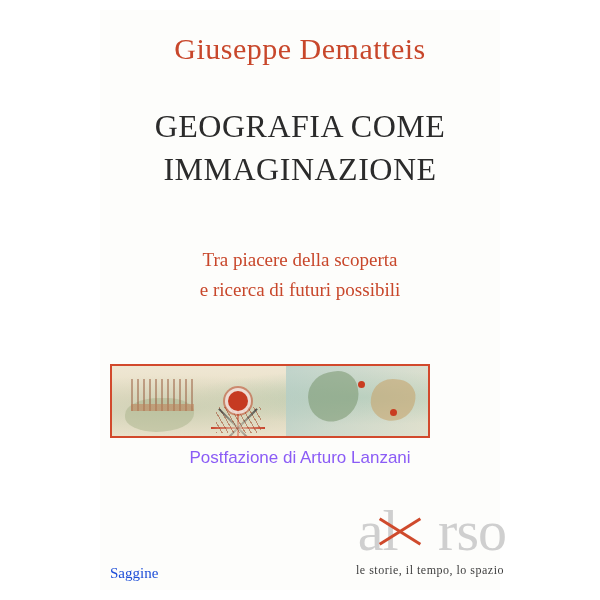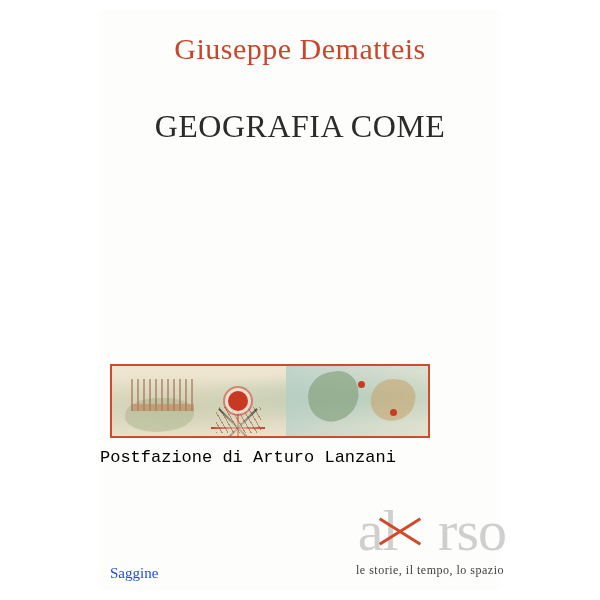"IMMAGINAZIONE" span.line { html: none -> <span>IMMAGINAZIONE</span> }
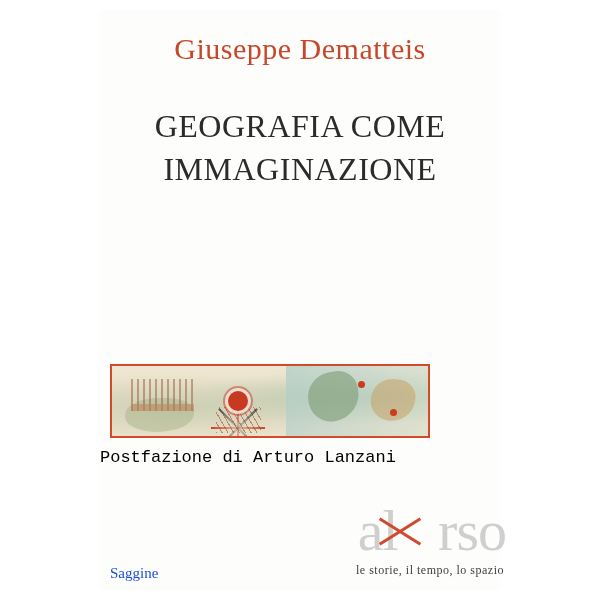"Tra piacere della scoperta" span.line { html: none -> <span>Tra piacere della scoperta</span> }
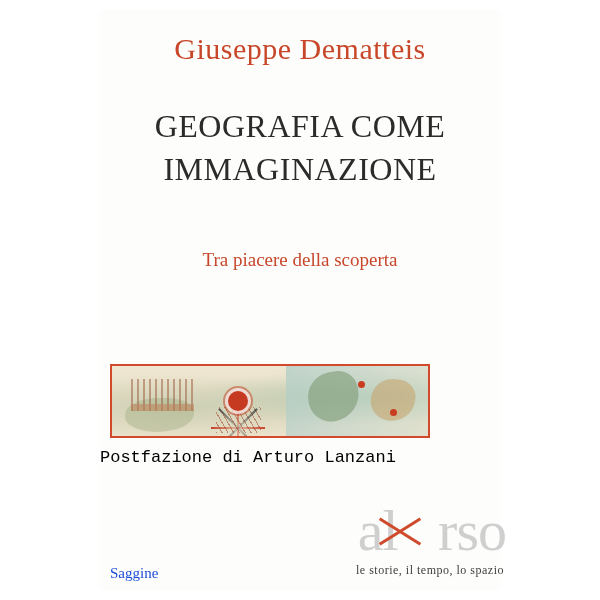"e ricerca di futuri possibili" span.line { html: none -> <span>e ricerca di futuri possibili</span> }
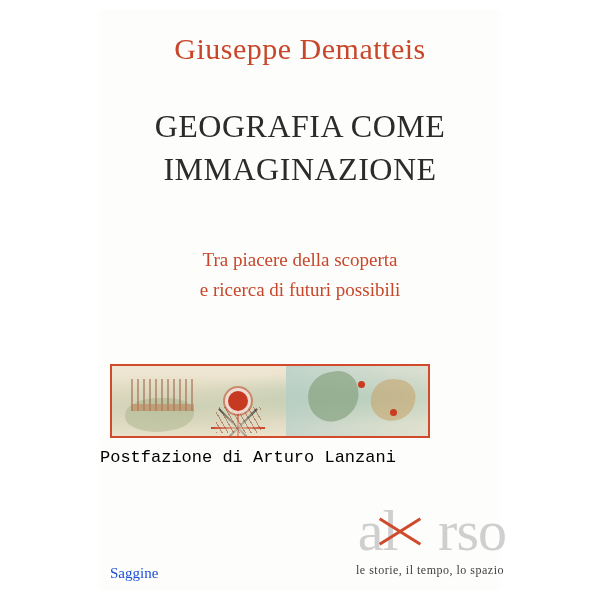"Postfazione di Arturo Lanzani" .postface { color: #000000 -> #8b5cf6; font-family: Liberation Mono, monospace -> Liberation Sans, sans-serif; text-align: left -> center }
